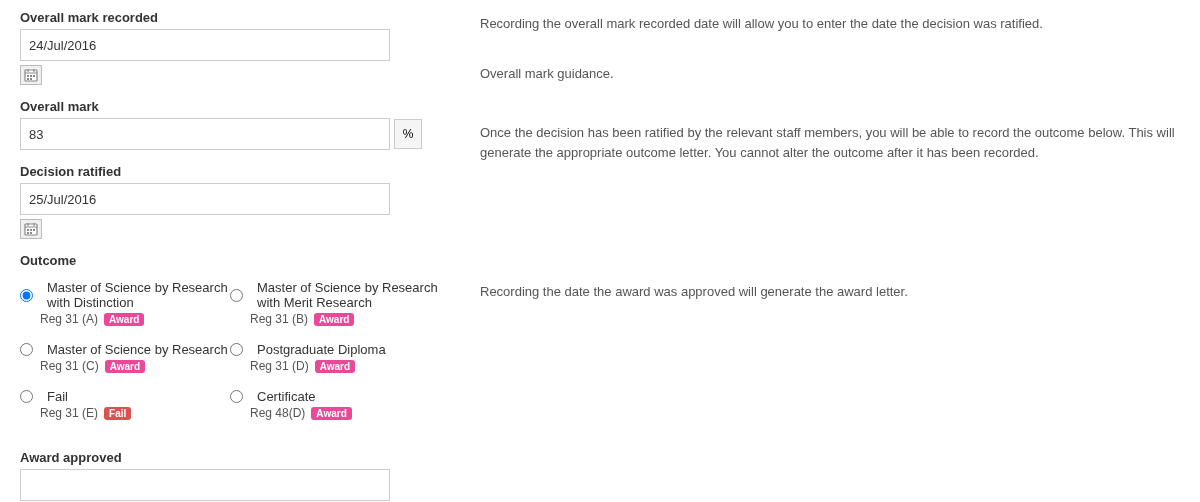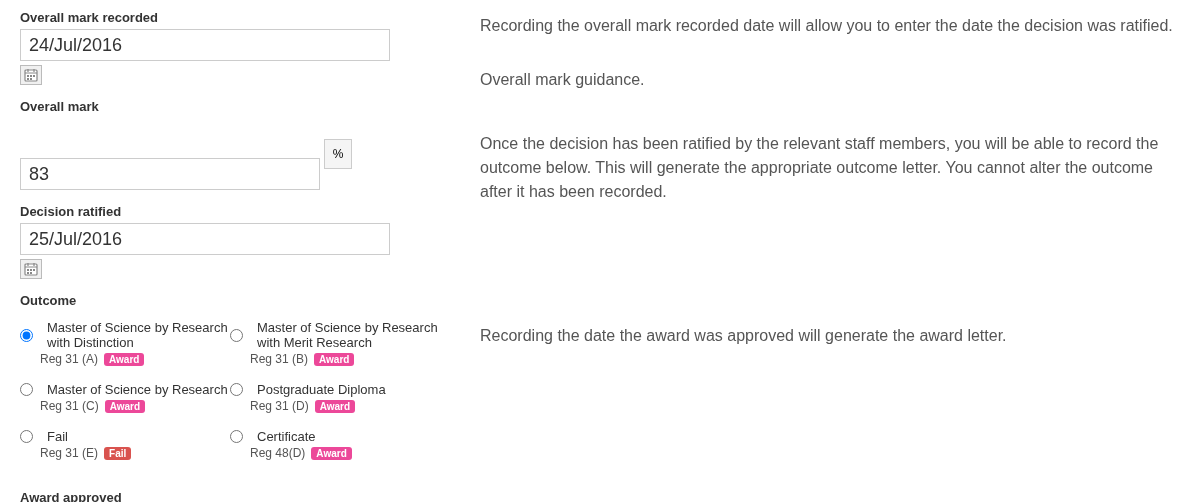"Recording the overall mark recorded" .right-info { font-size: 16px -> 13px }
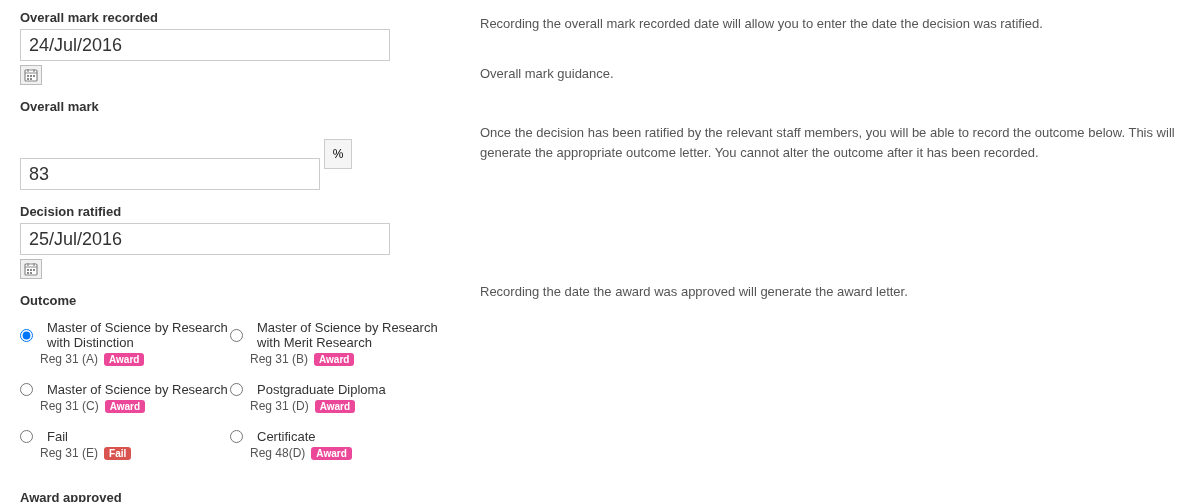"24/Jul/2016" .text-input { font-size: 18px -> 13px }
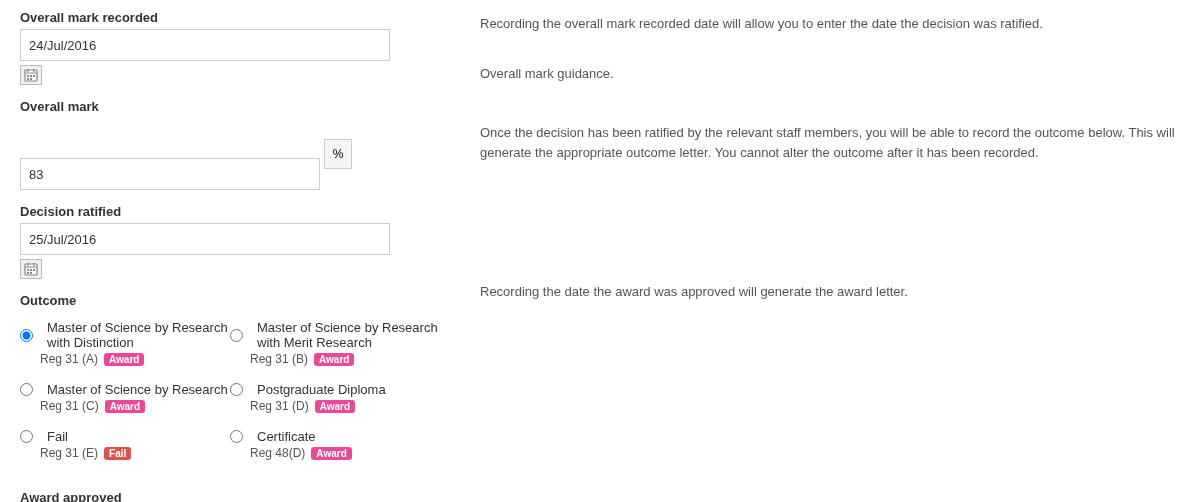"83" input.text-input { margin-top: 40px -> none; width: 300px -> 370px }
